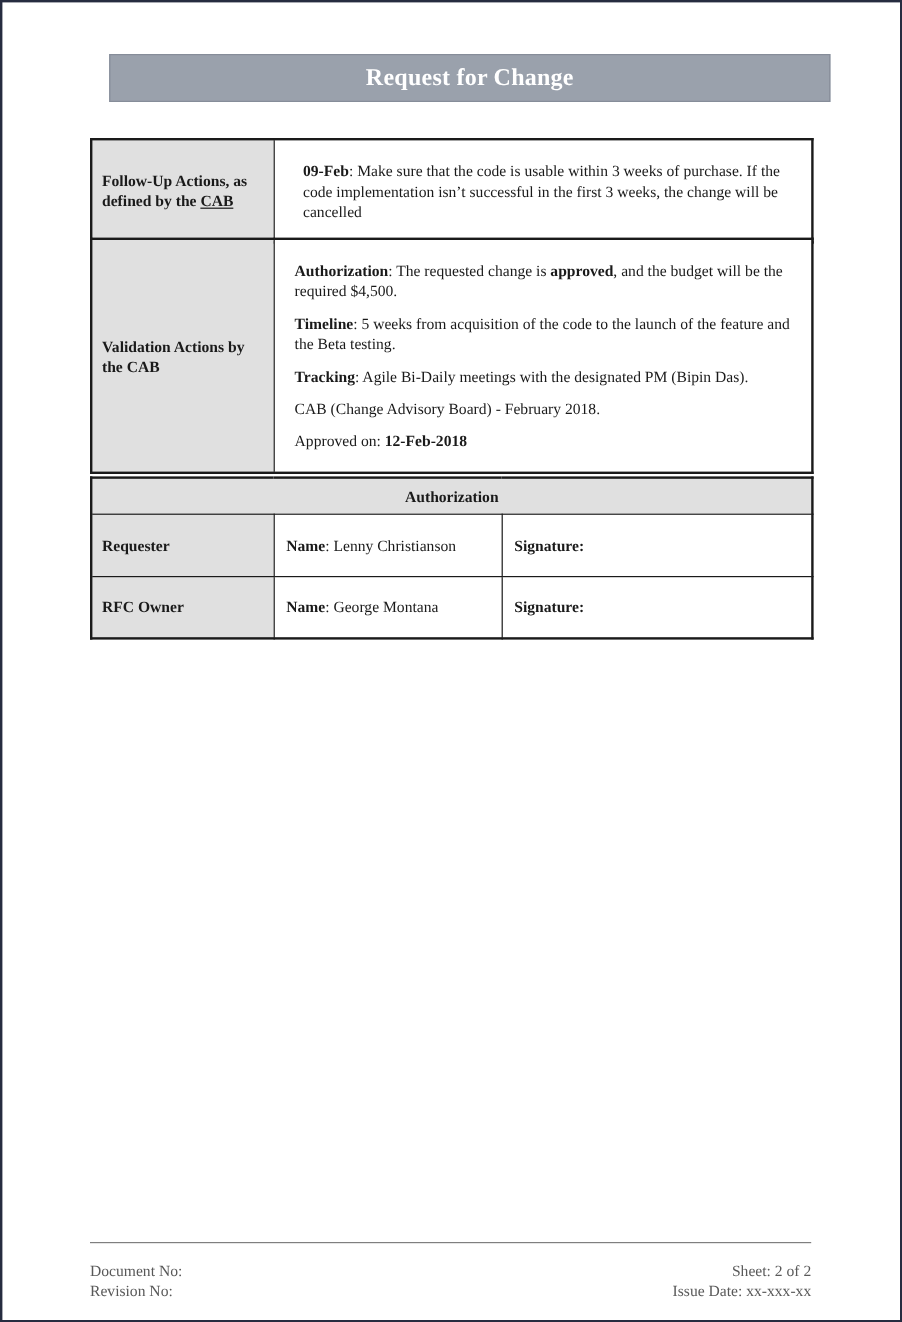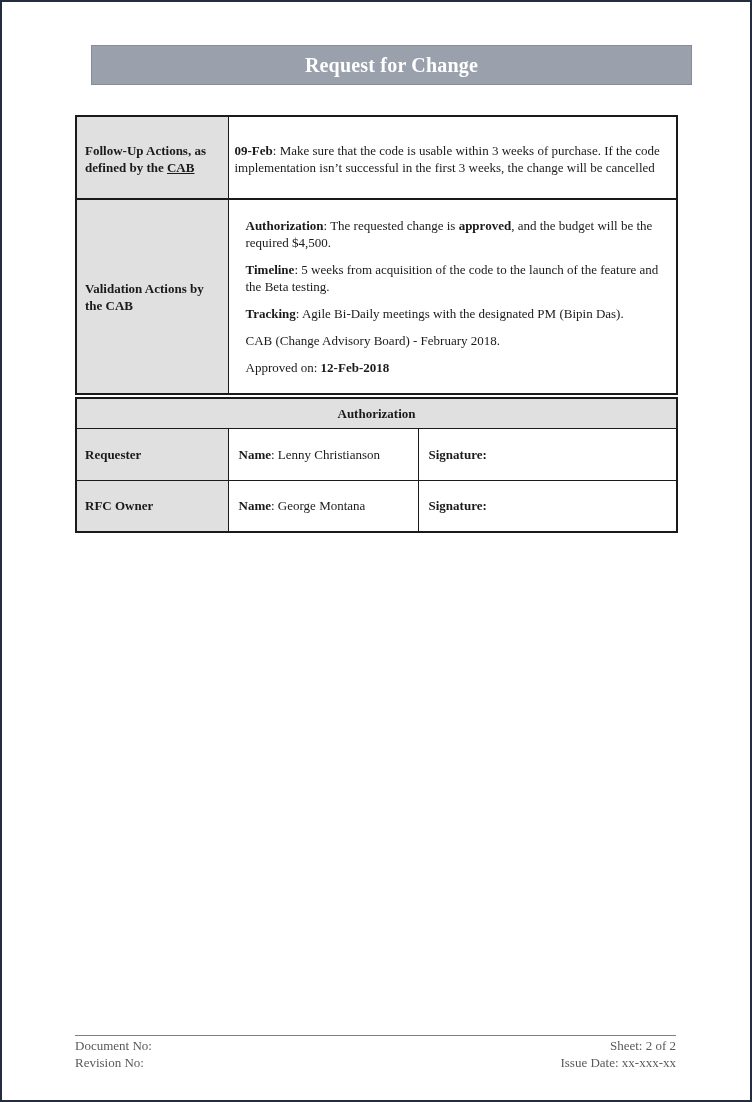"09-Feb: Make sure that the" .content-cell { padding: 8px 6px -> 8px 24px }
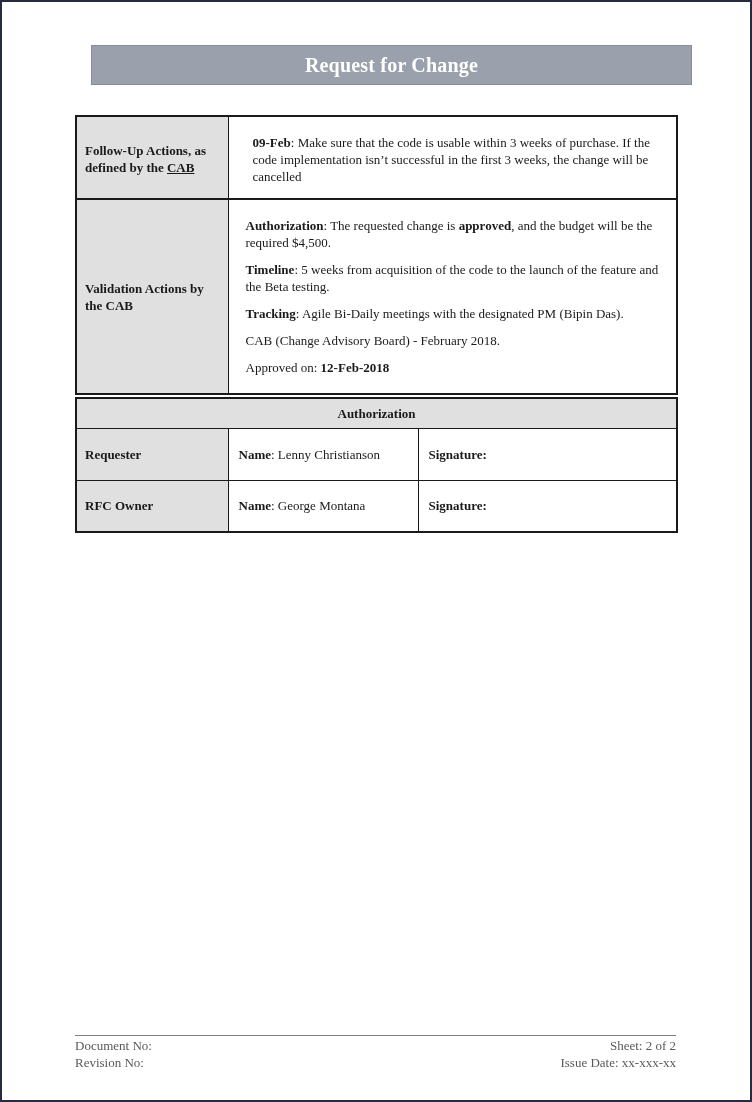"Document No:" .footer { padding-top: 1px -> 14px }
